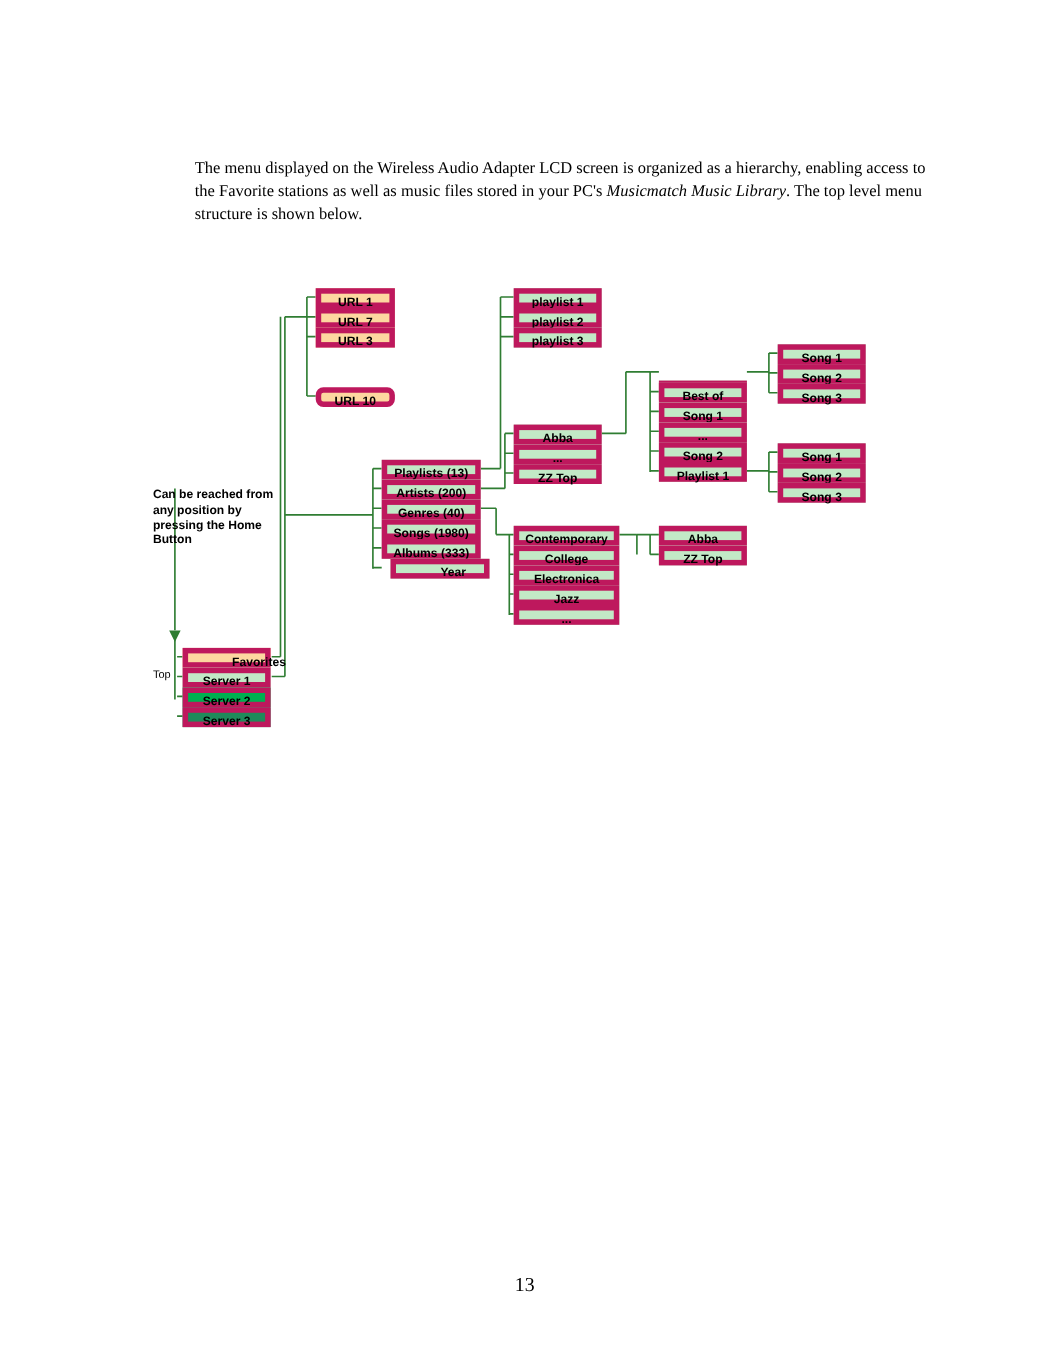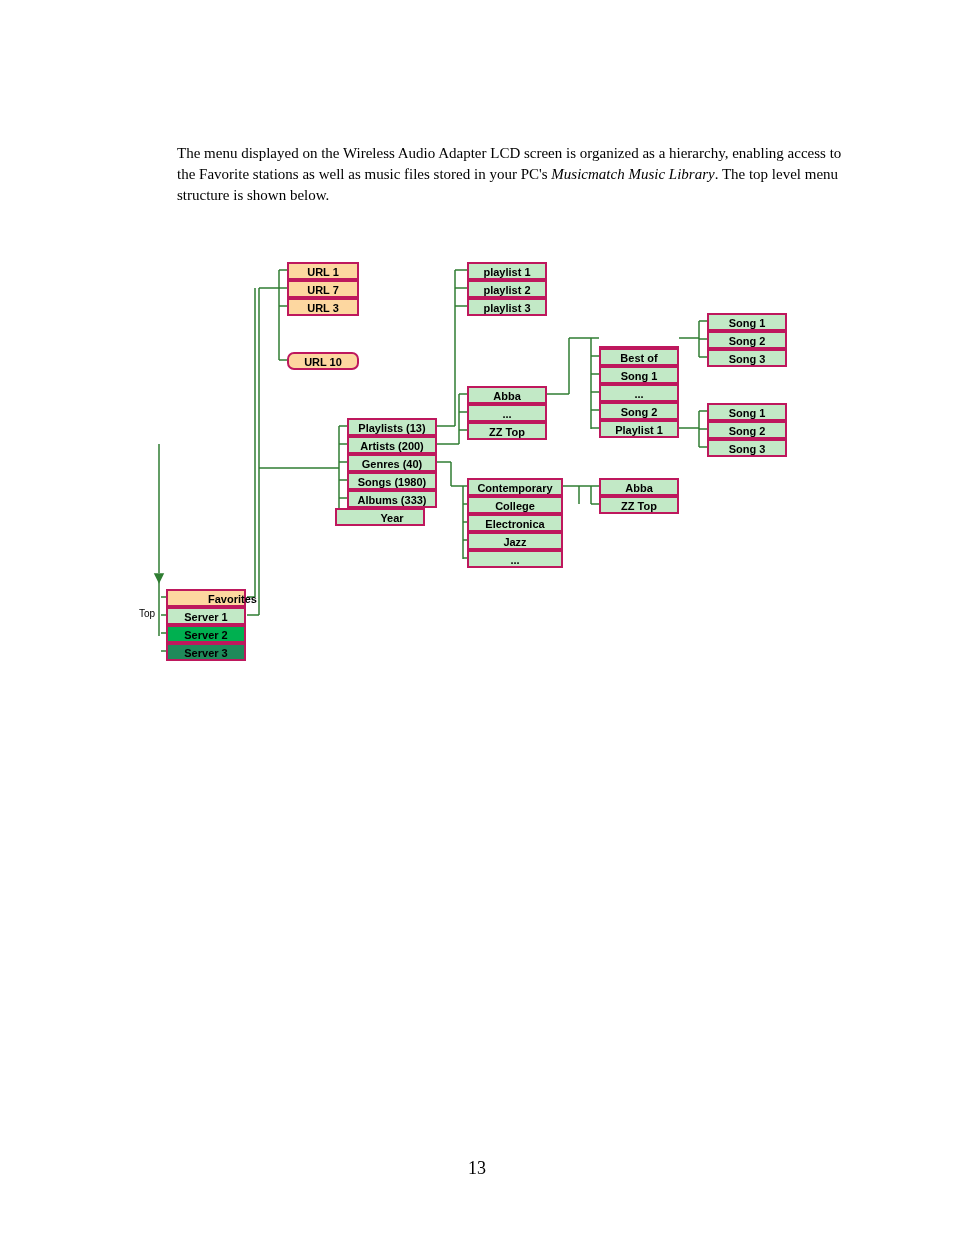"URL 1" .box { border: 2px solid #be185d -> 5px solid #be185d }
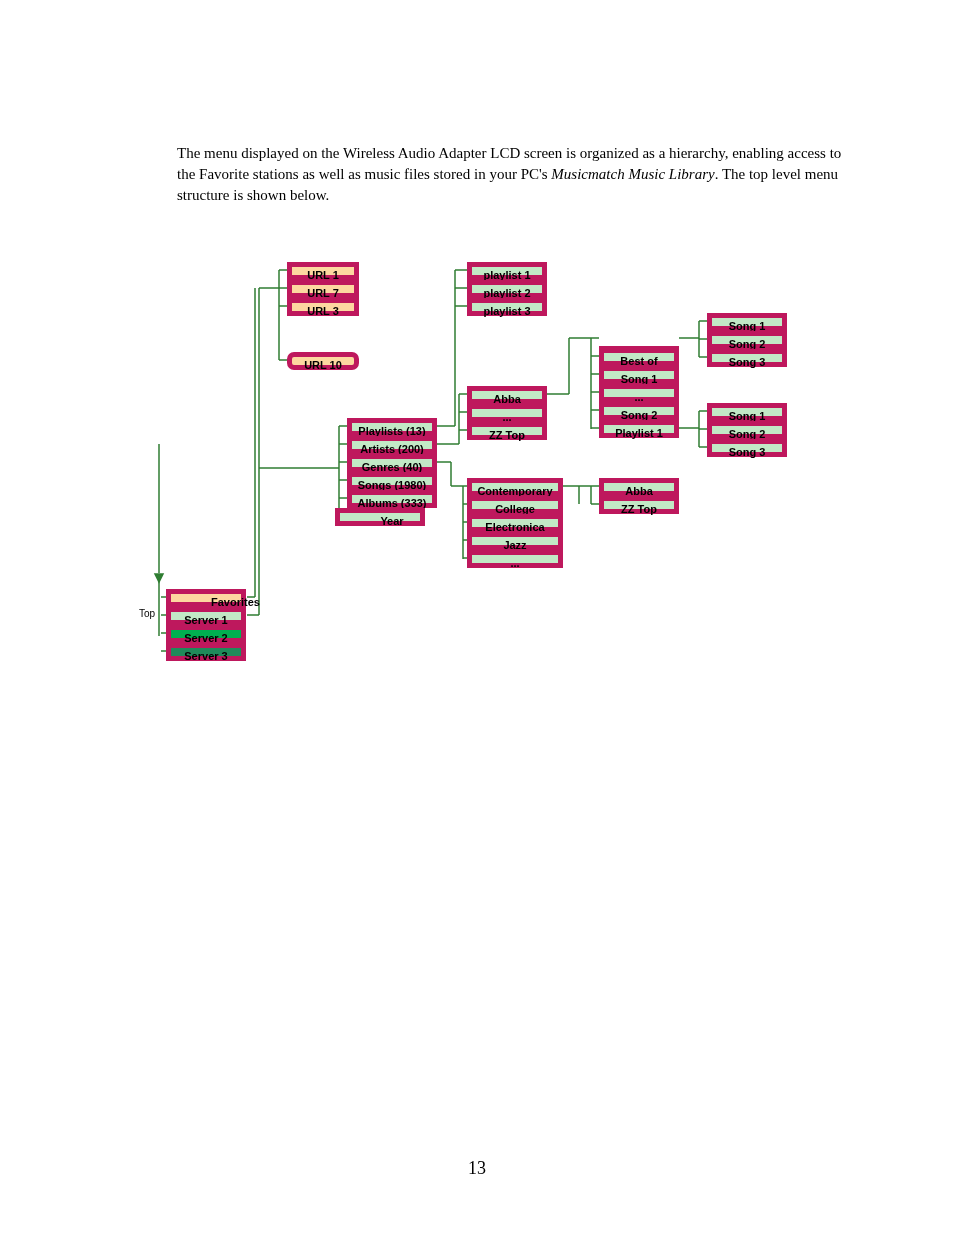"Can be reached from any" div.note { html: none -> <div>Can be reached from any position by pressing the Home Button</div> }
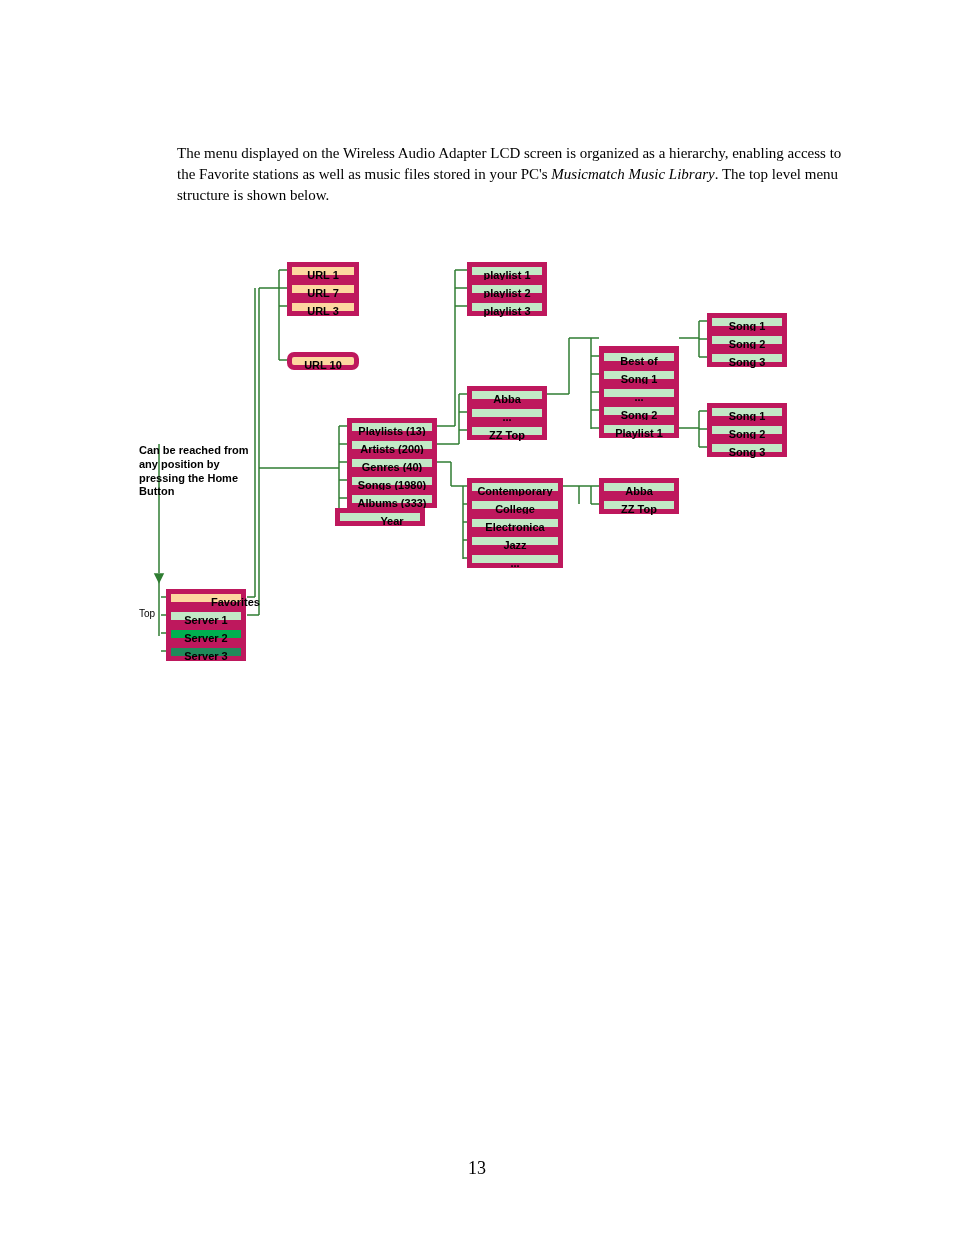"Year" div.box { left: 196px -> 216px }
